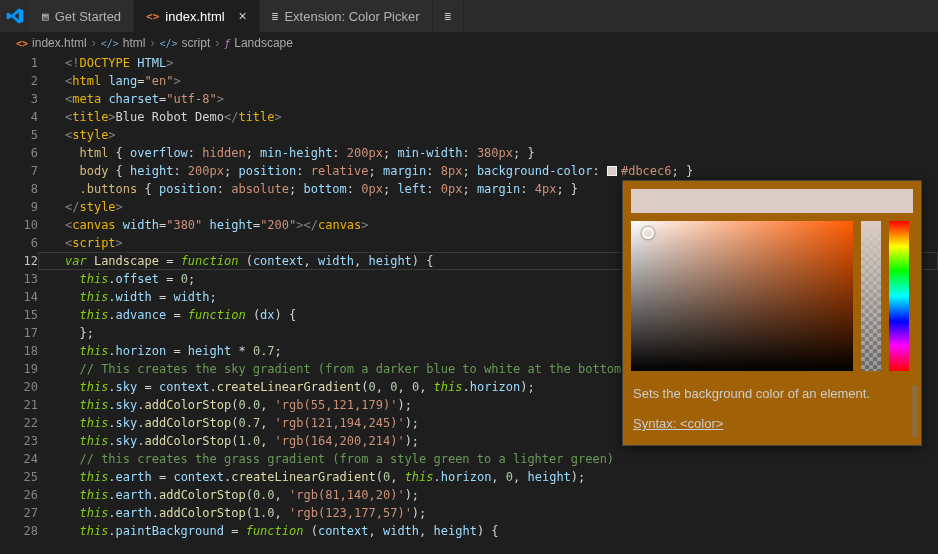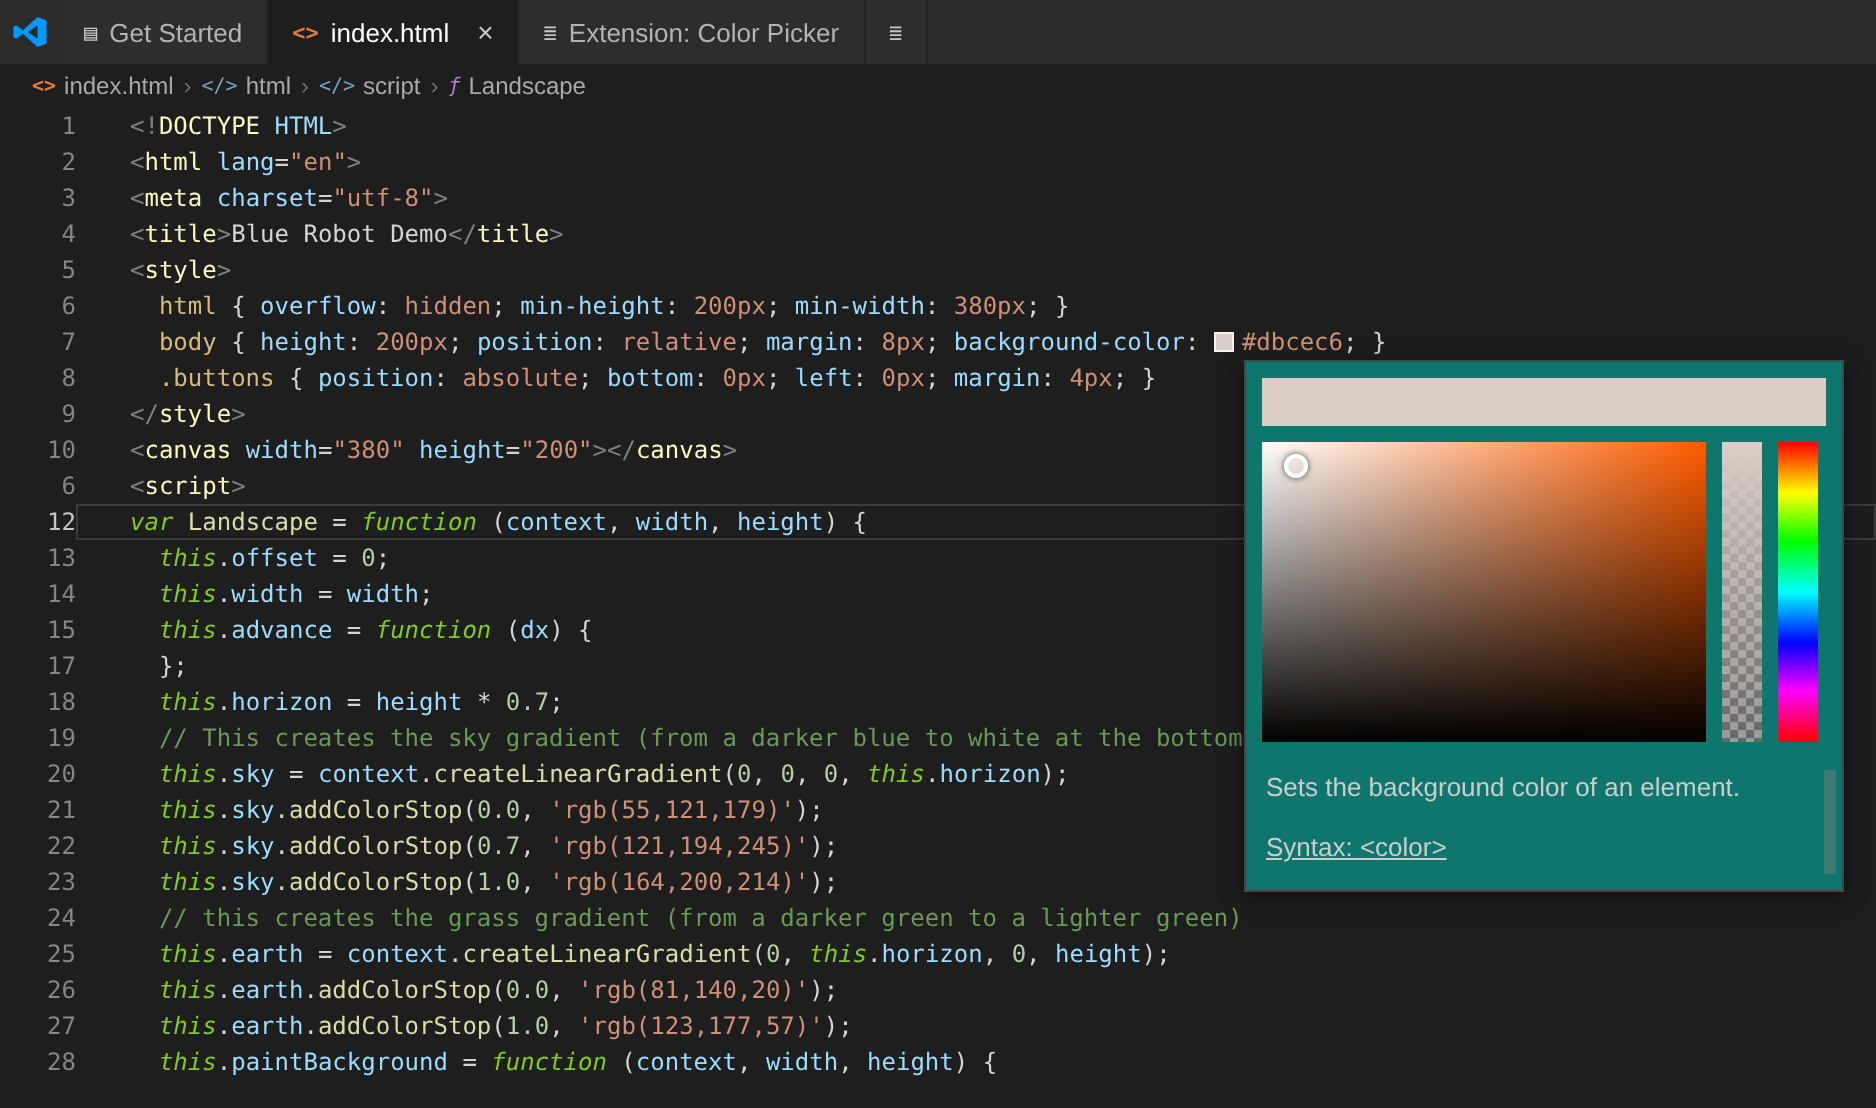"DOCTYPE" .t-tag { color: #fef9c3 -> #eab308 }
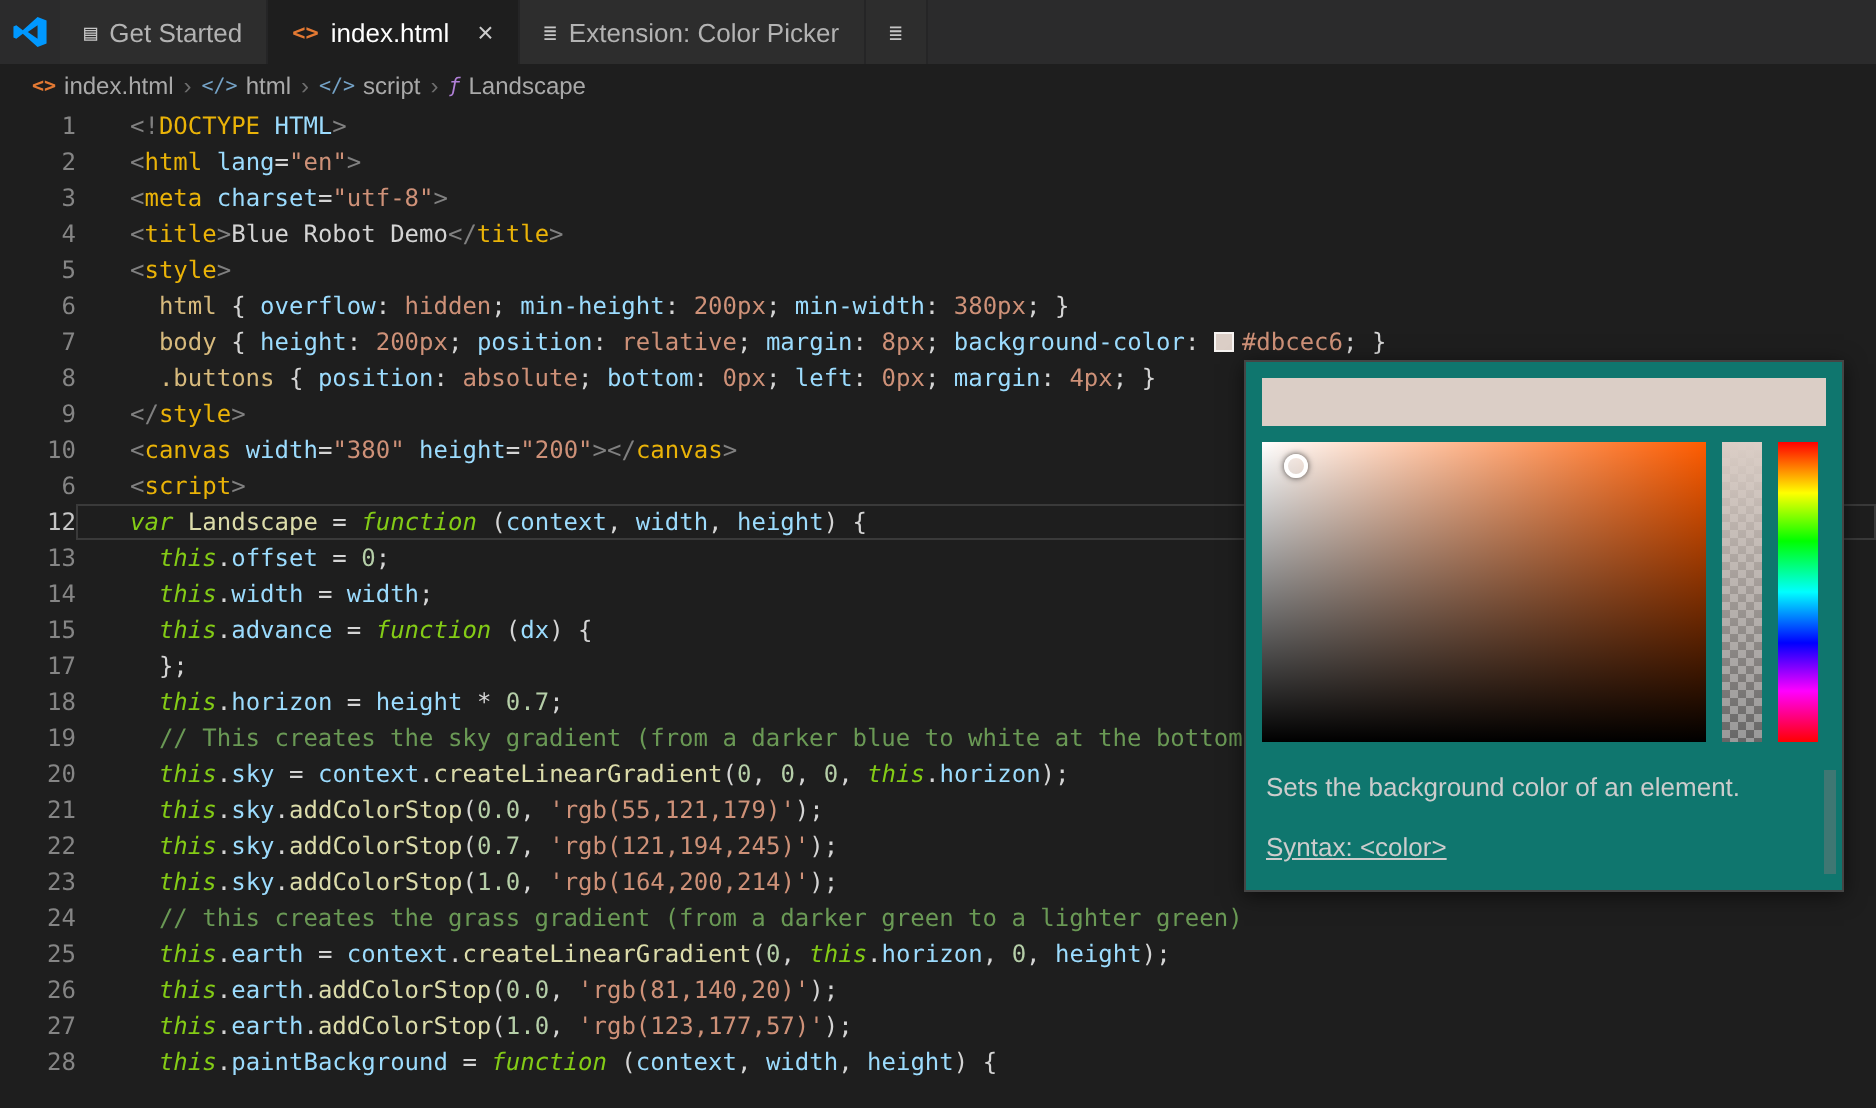"Sets the background color of" .color-picker { background: #0f766e -> #a16207 }
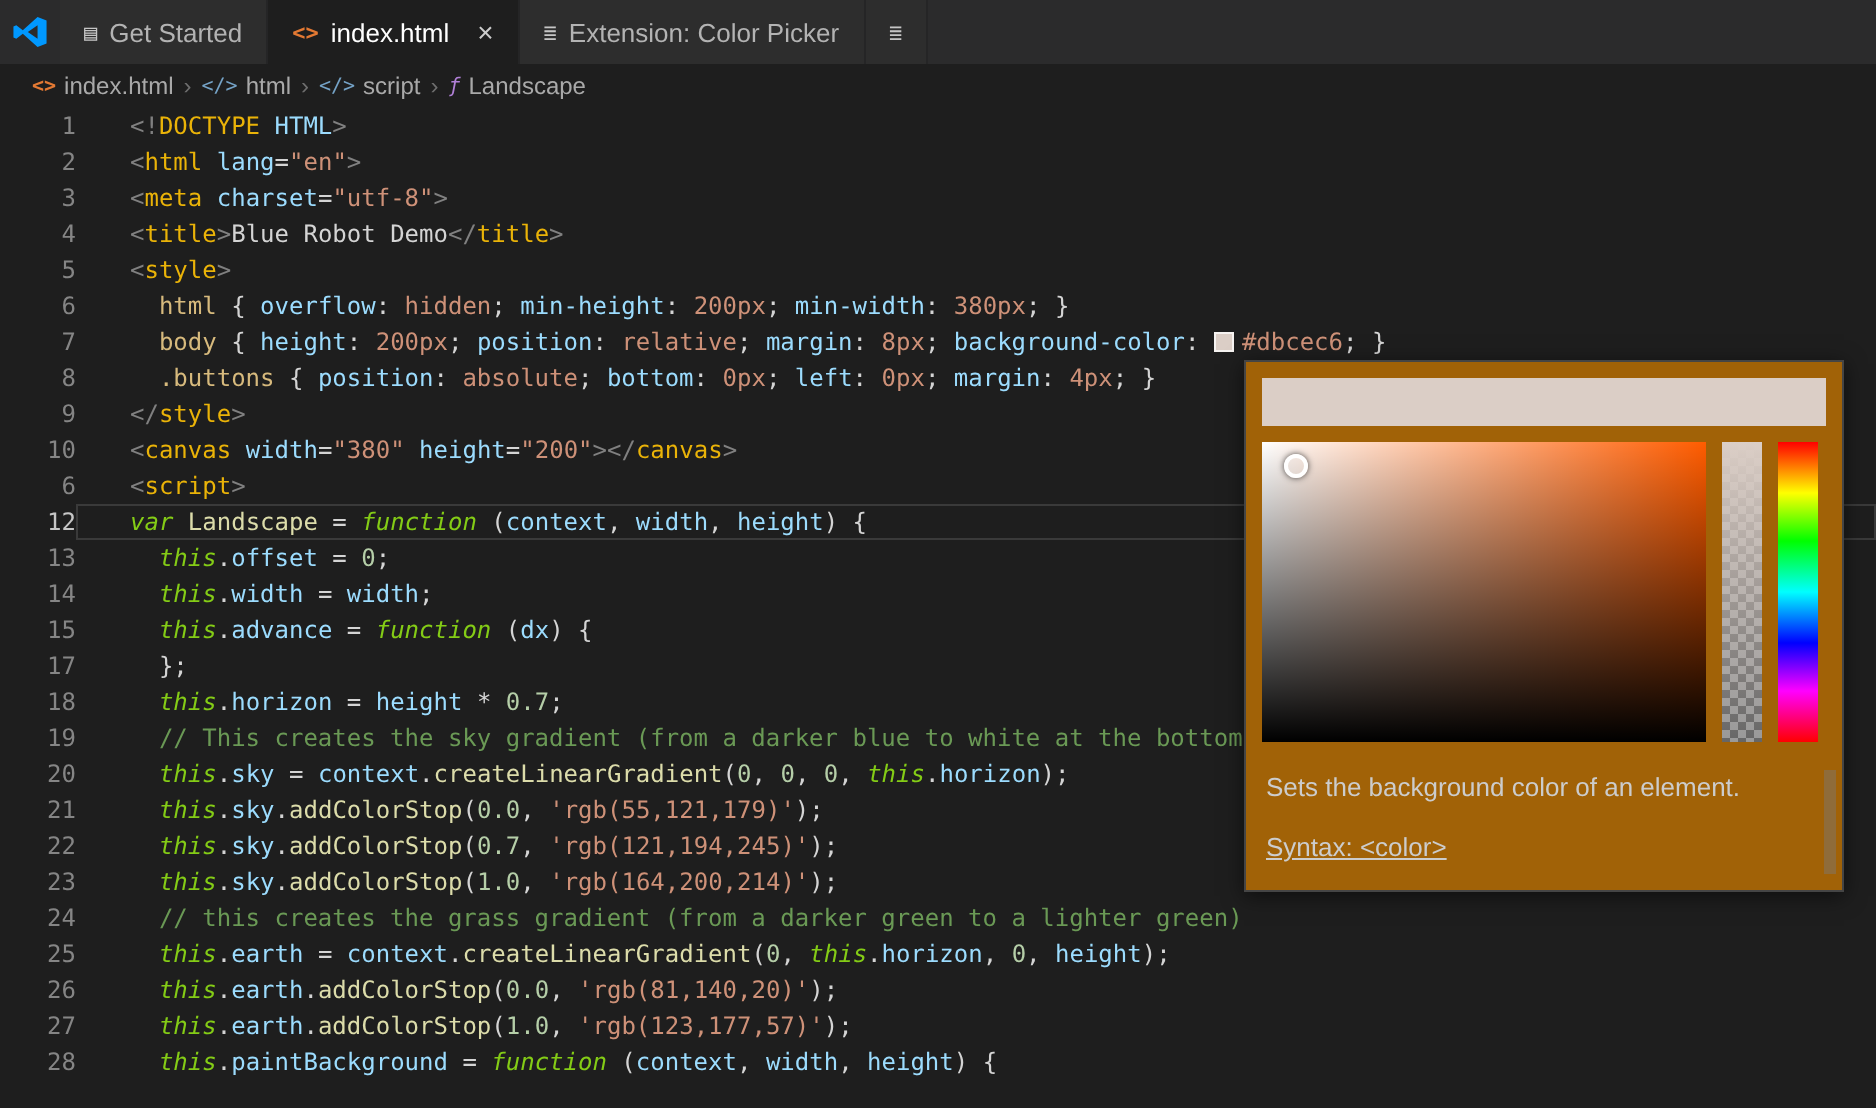"// this creates the grass" span.t-cmt { text: darker -> style }
